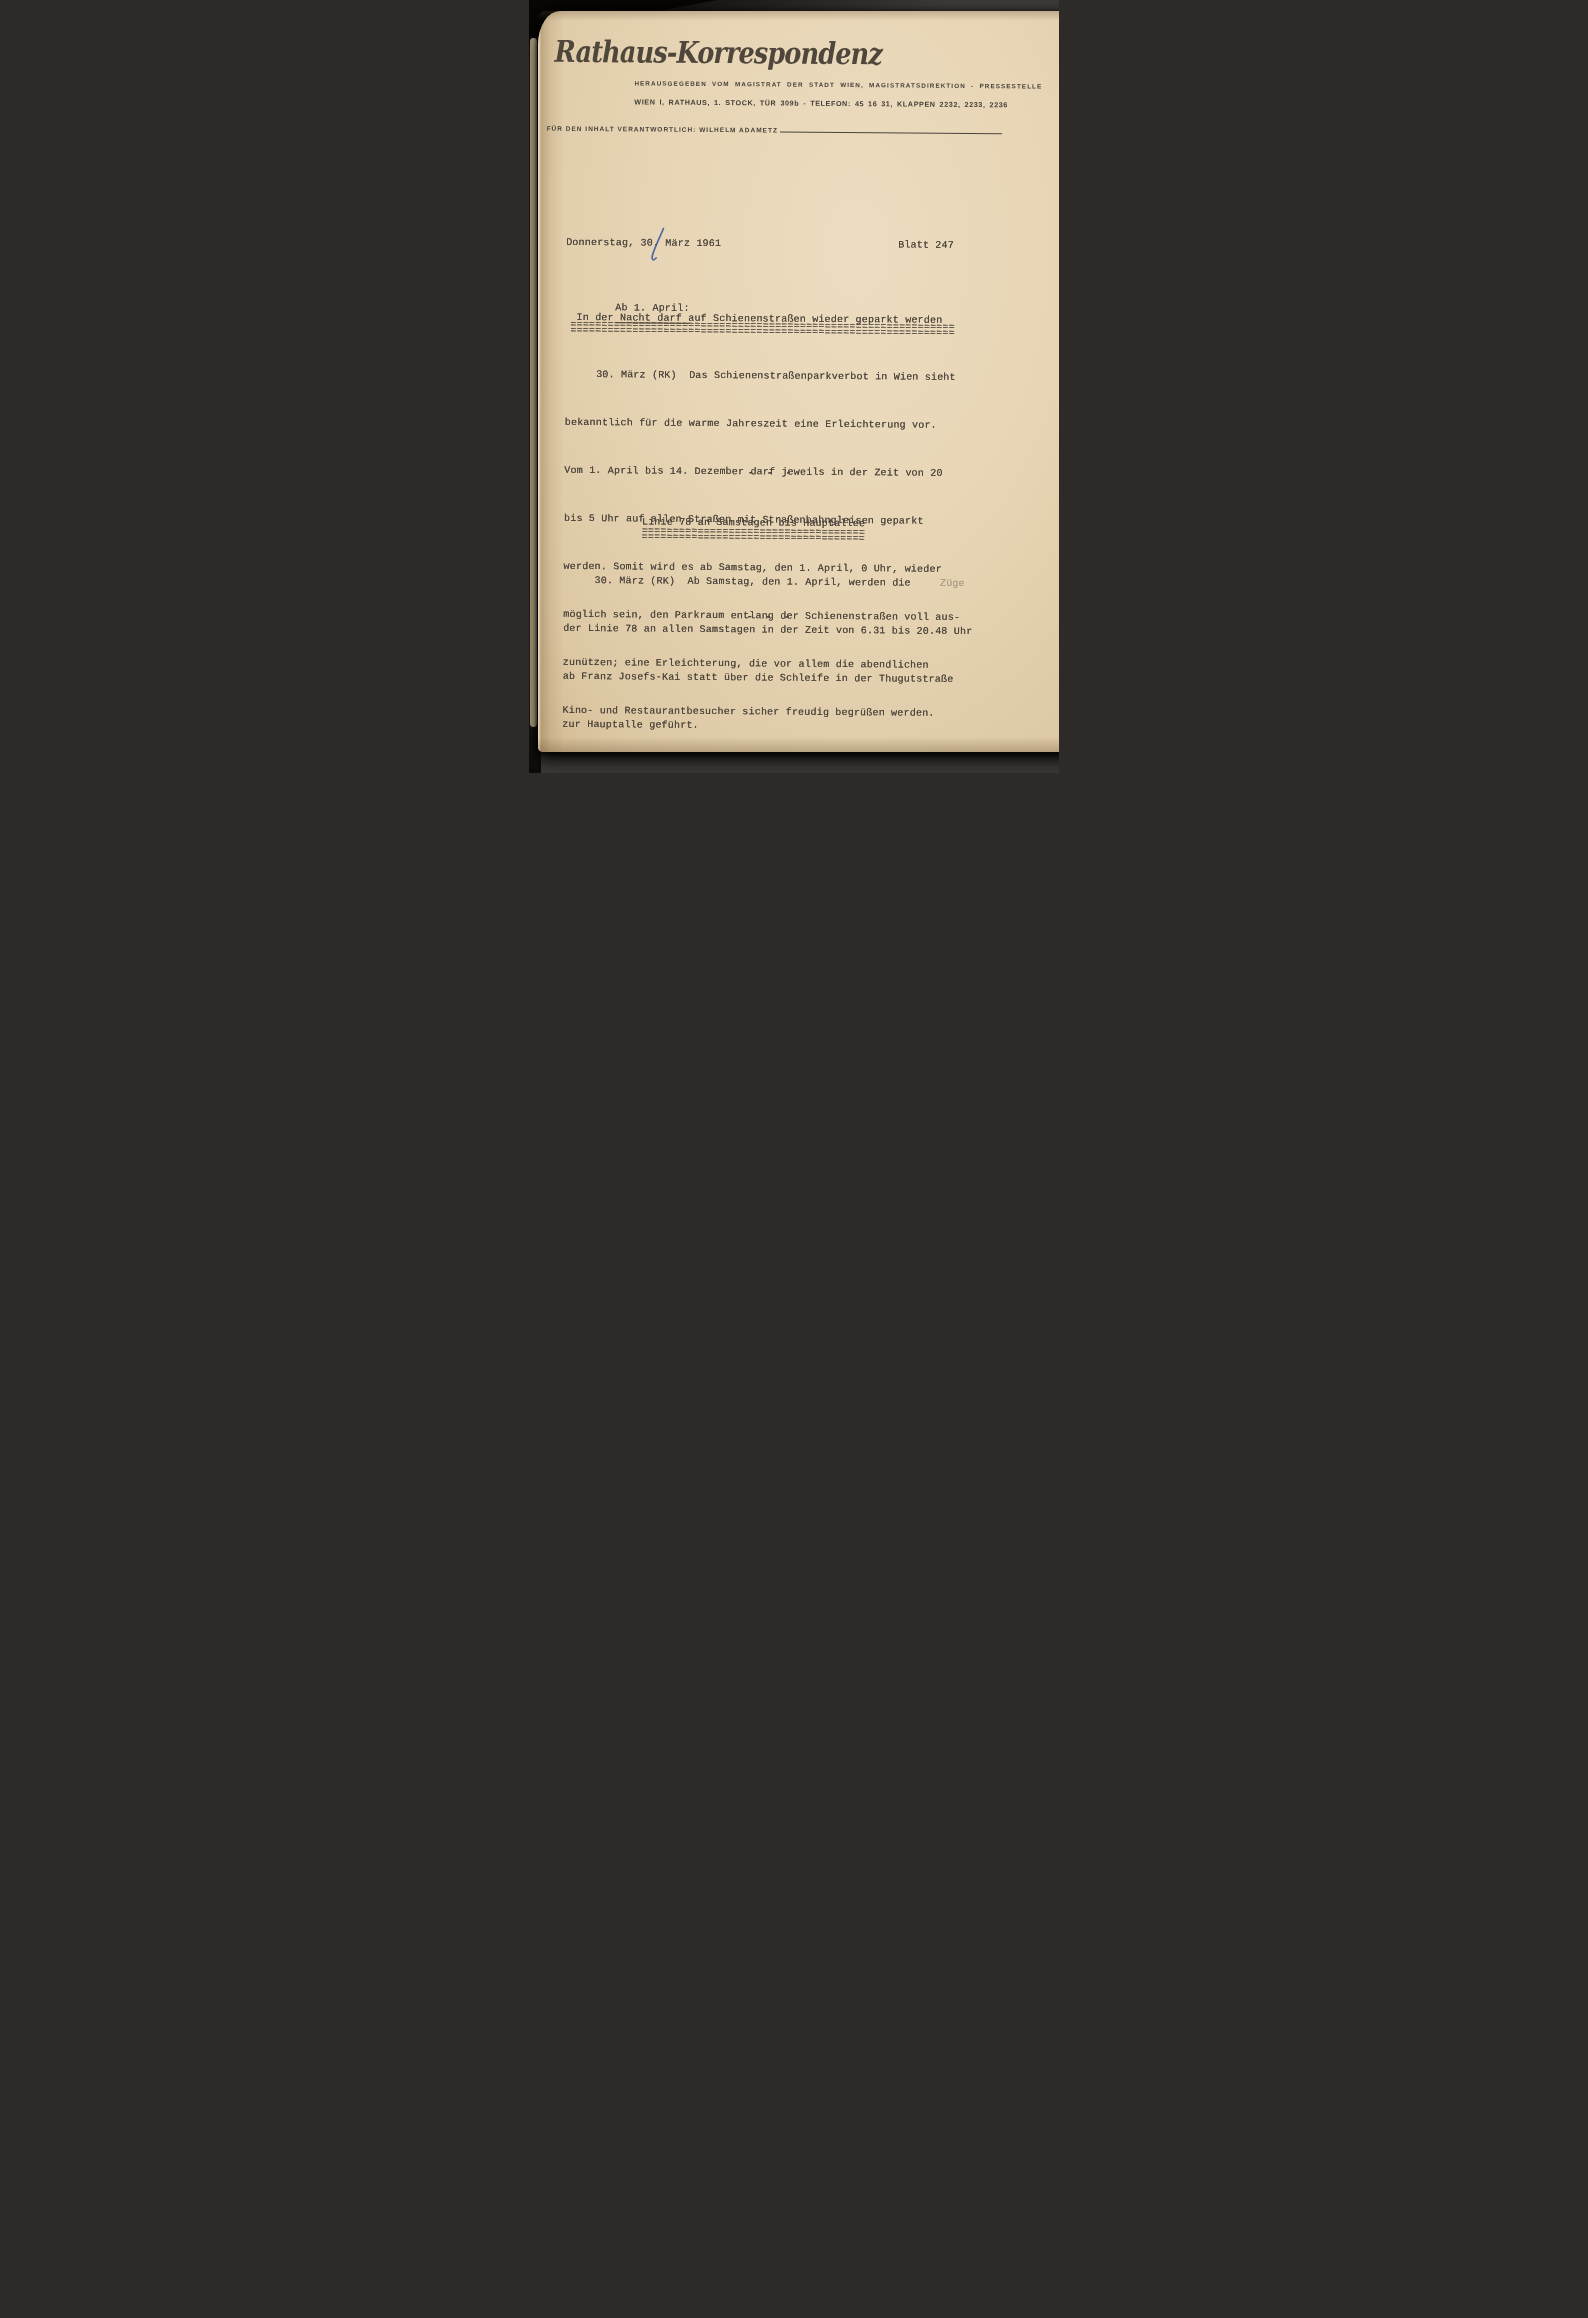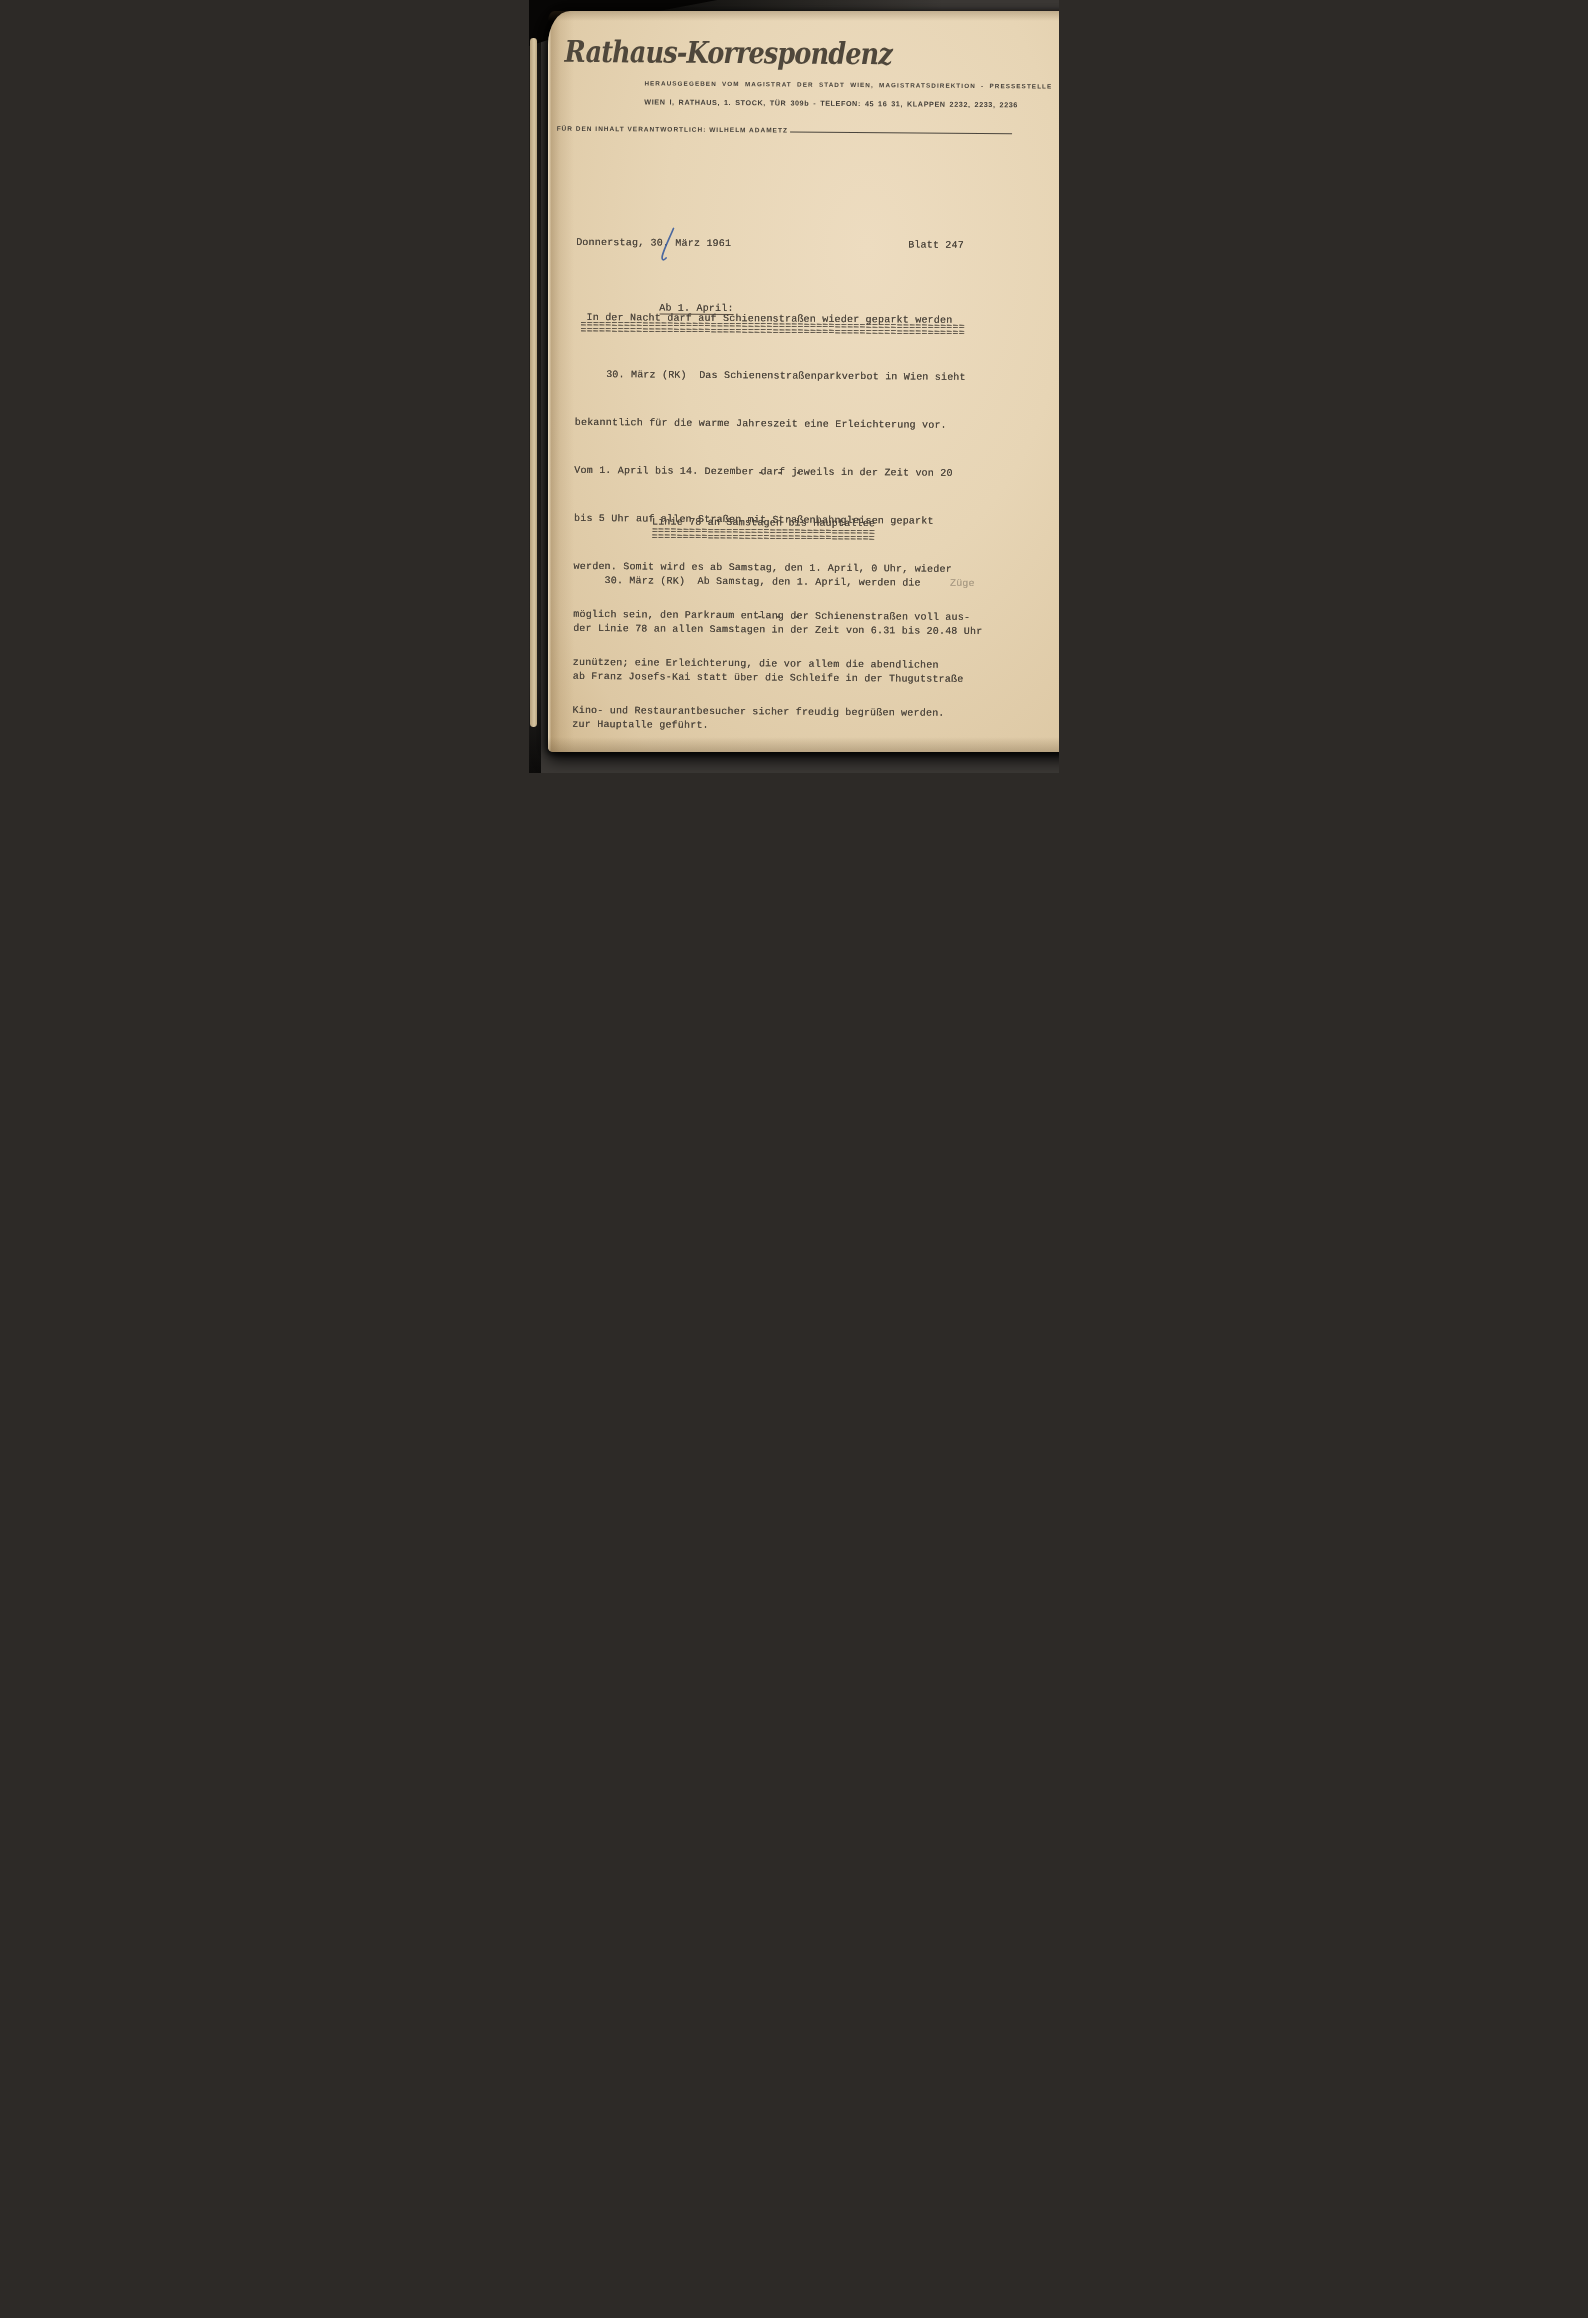"Rathaus-Korrespondenz" .page { left: 19px -> 9px }
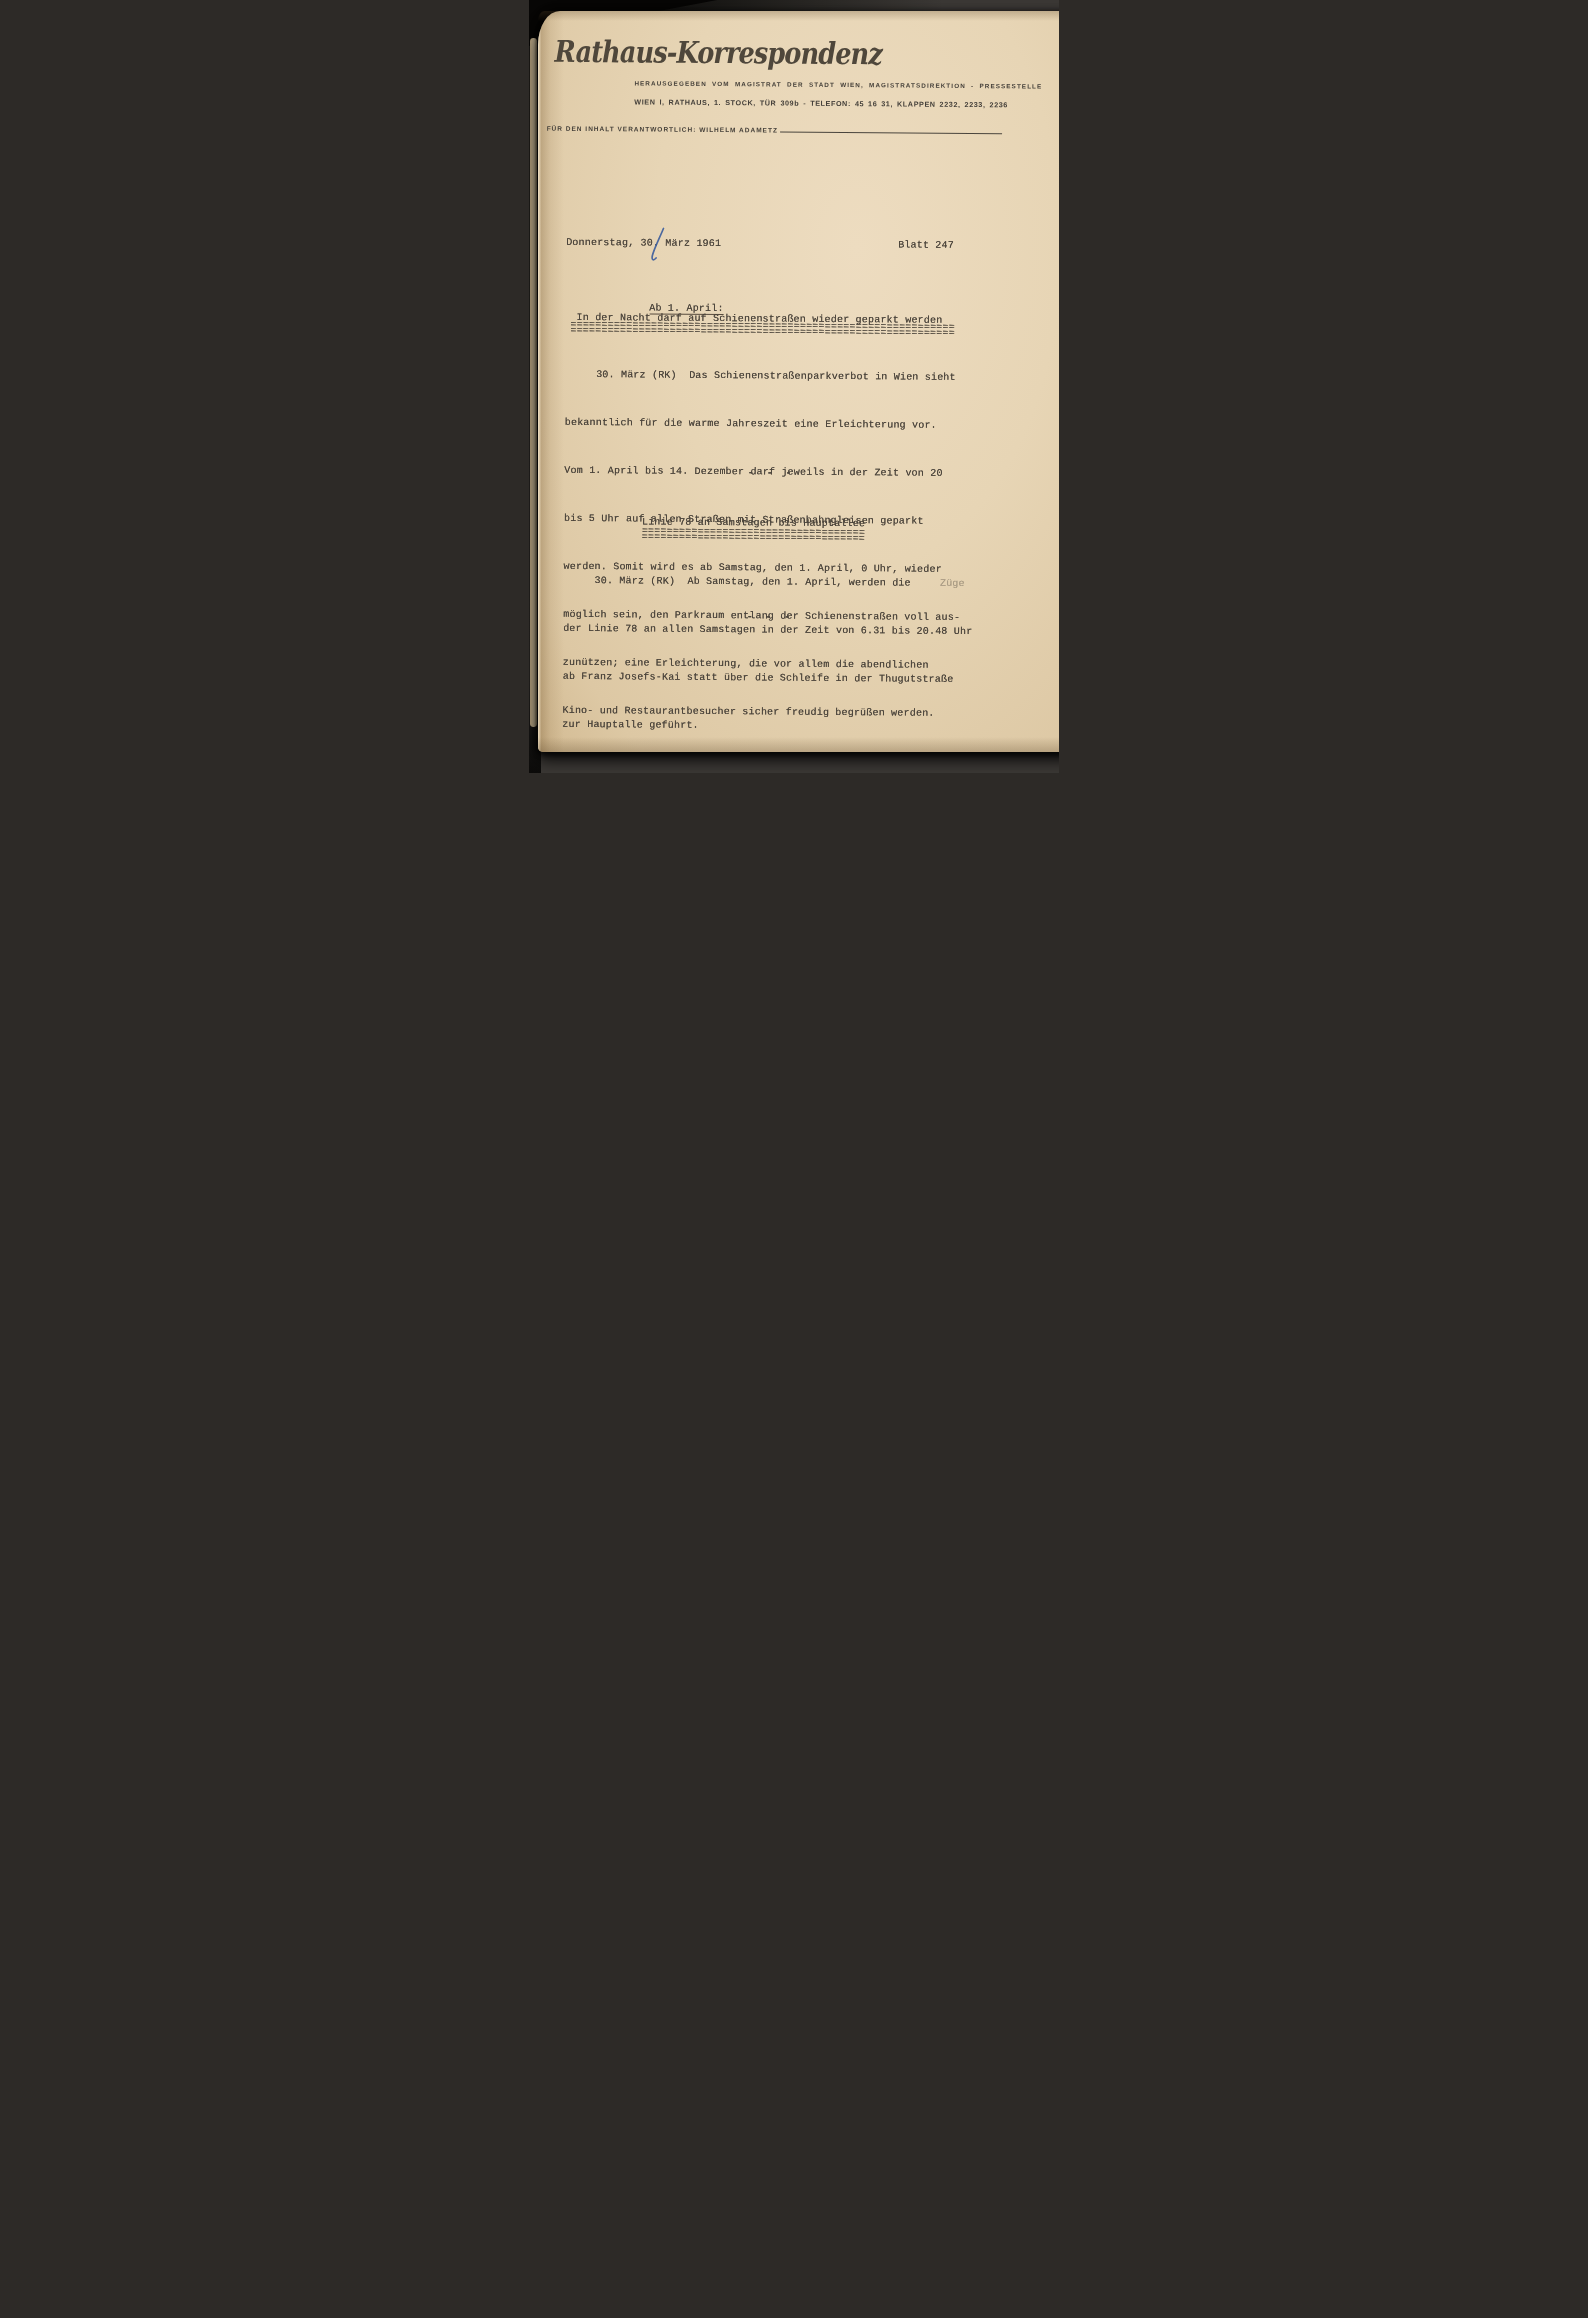"Ab 1. April:" .kicker span { margin-left: 34px -> none; padding-bottom: 0 -> 9px }
